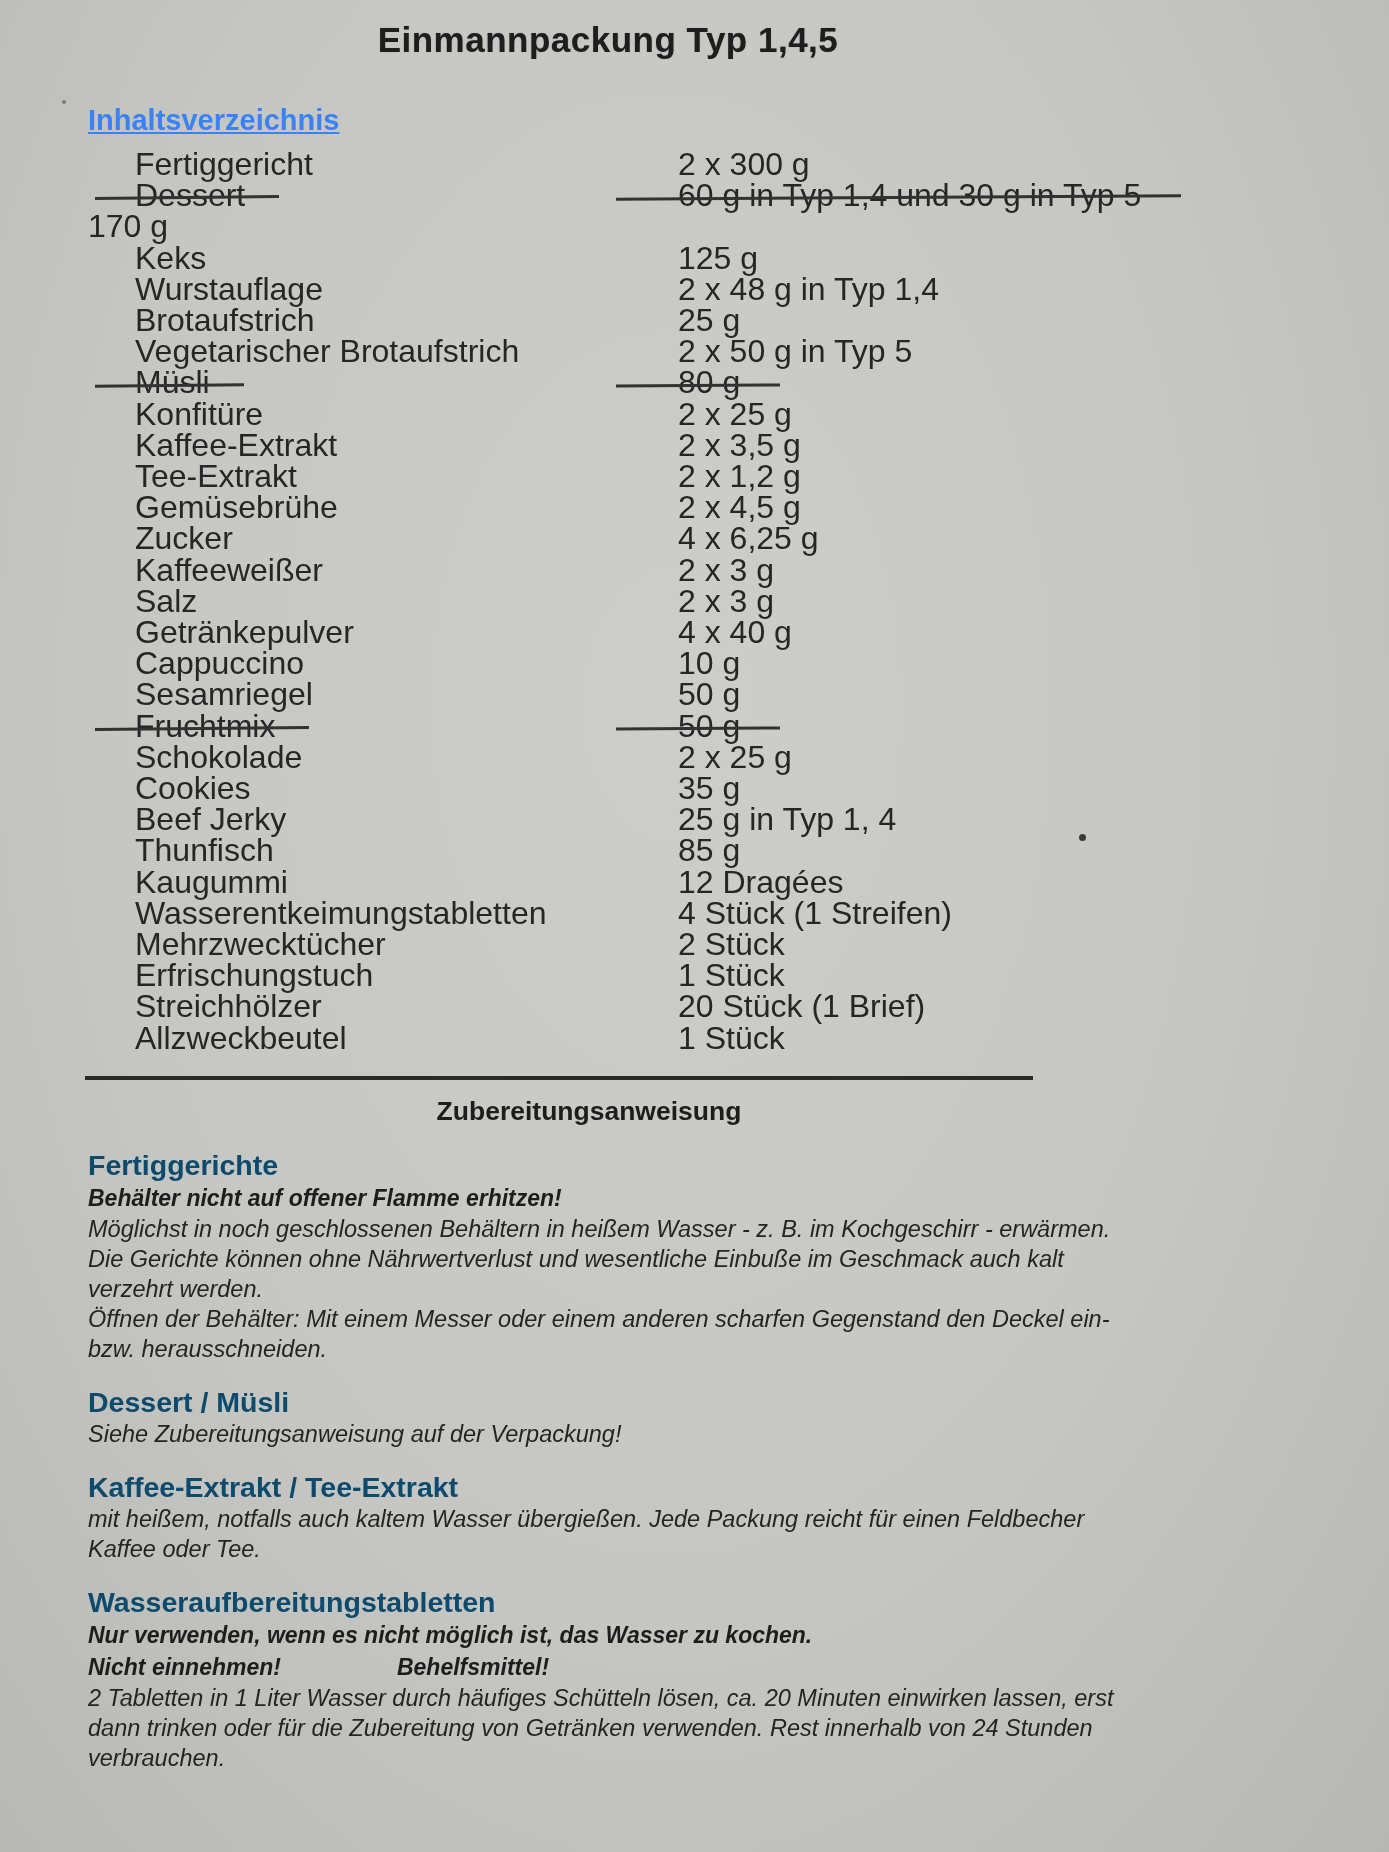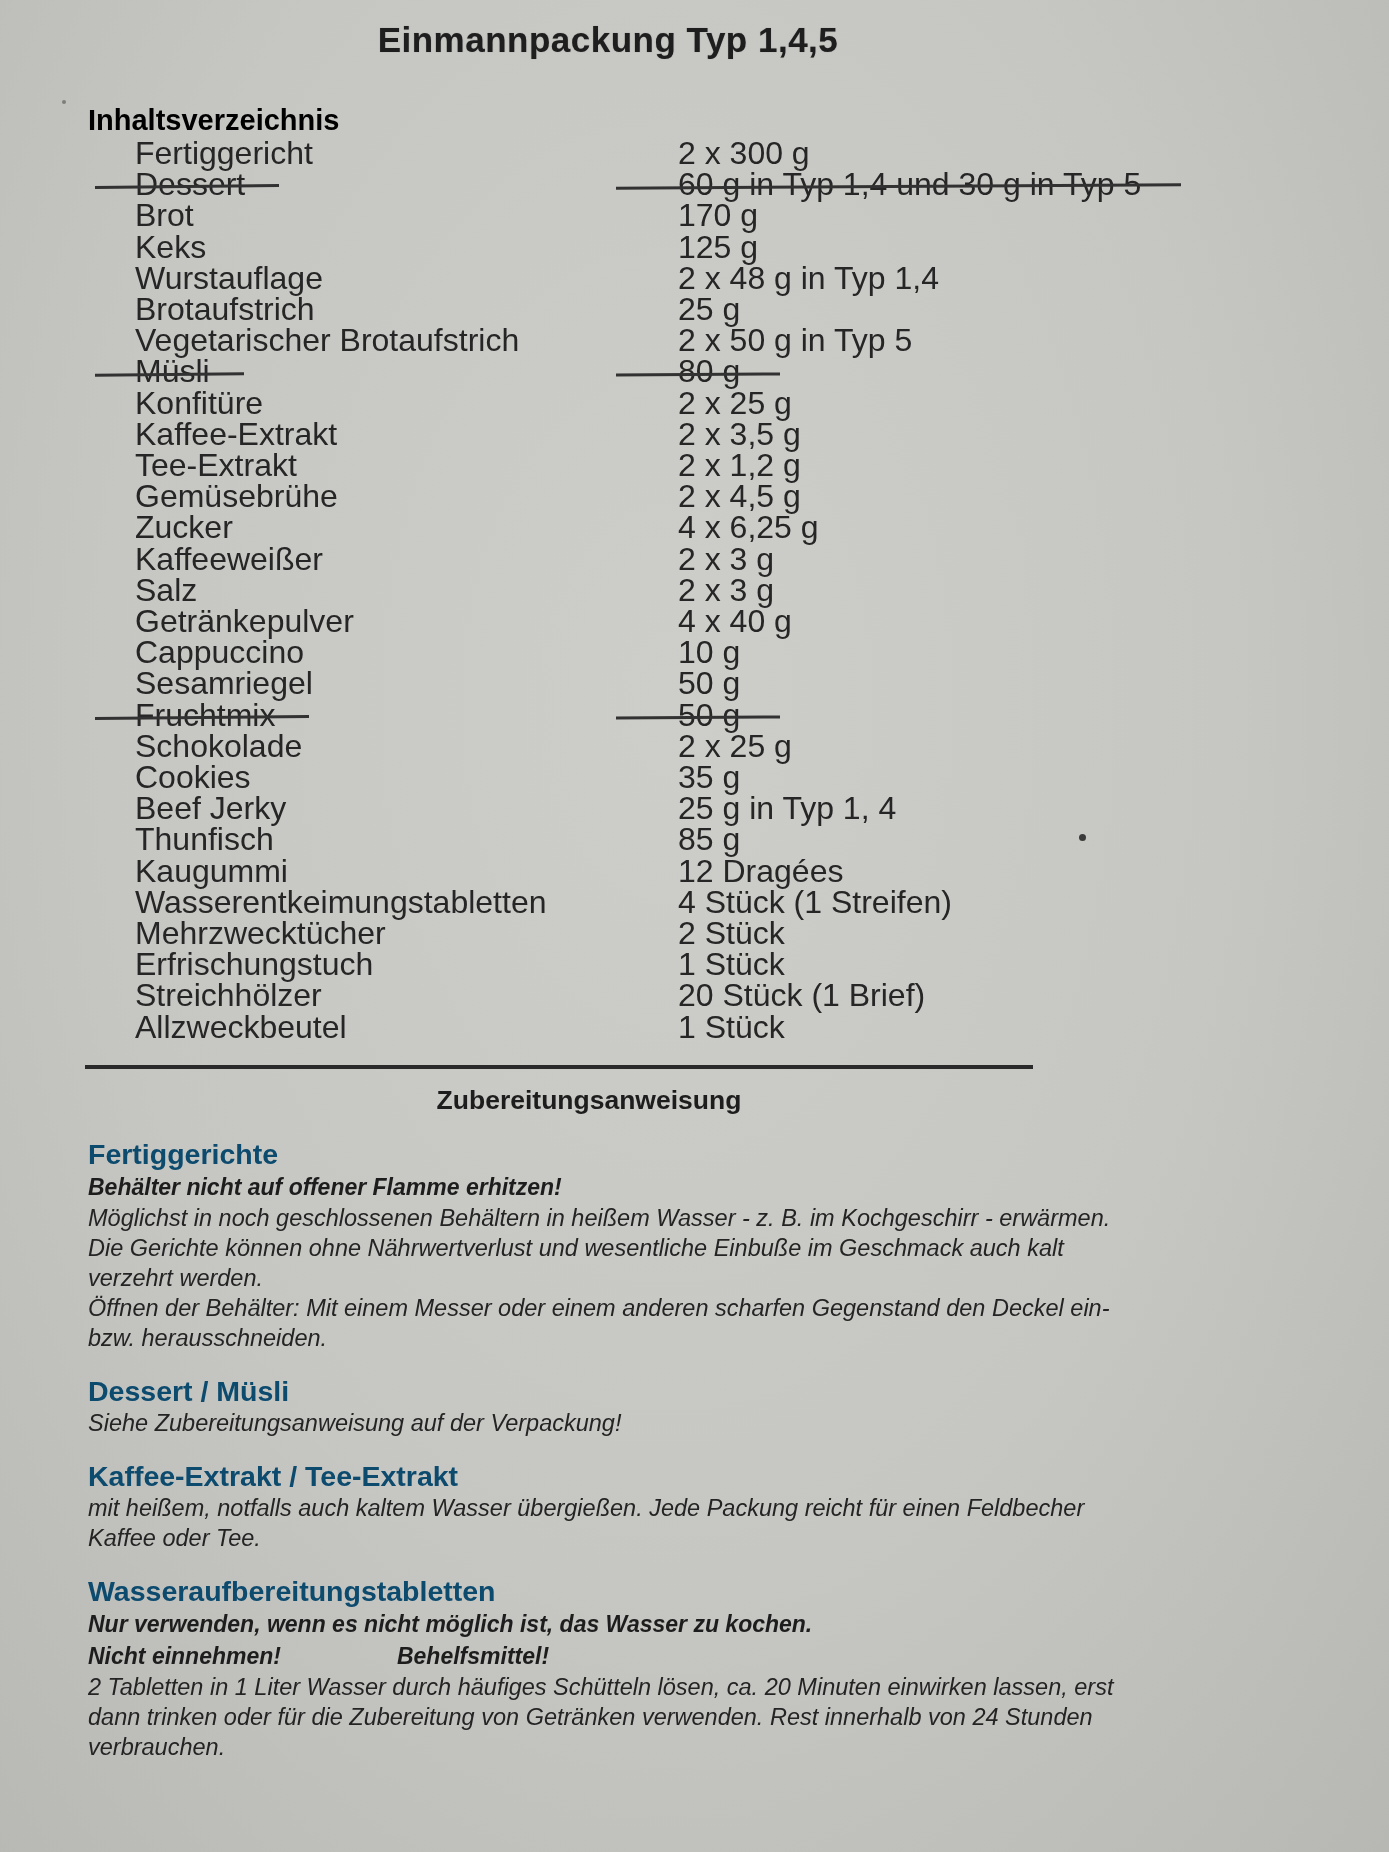"Inhaltsverzeichnis" .contents-heading { color: #000000 -> #3b82f6; margin-bottom: 1px -> 12px; text-decoration: none -> underline }
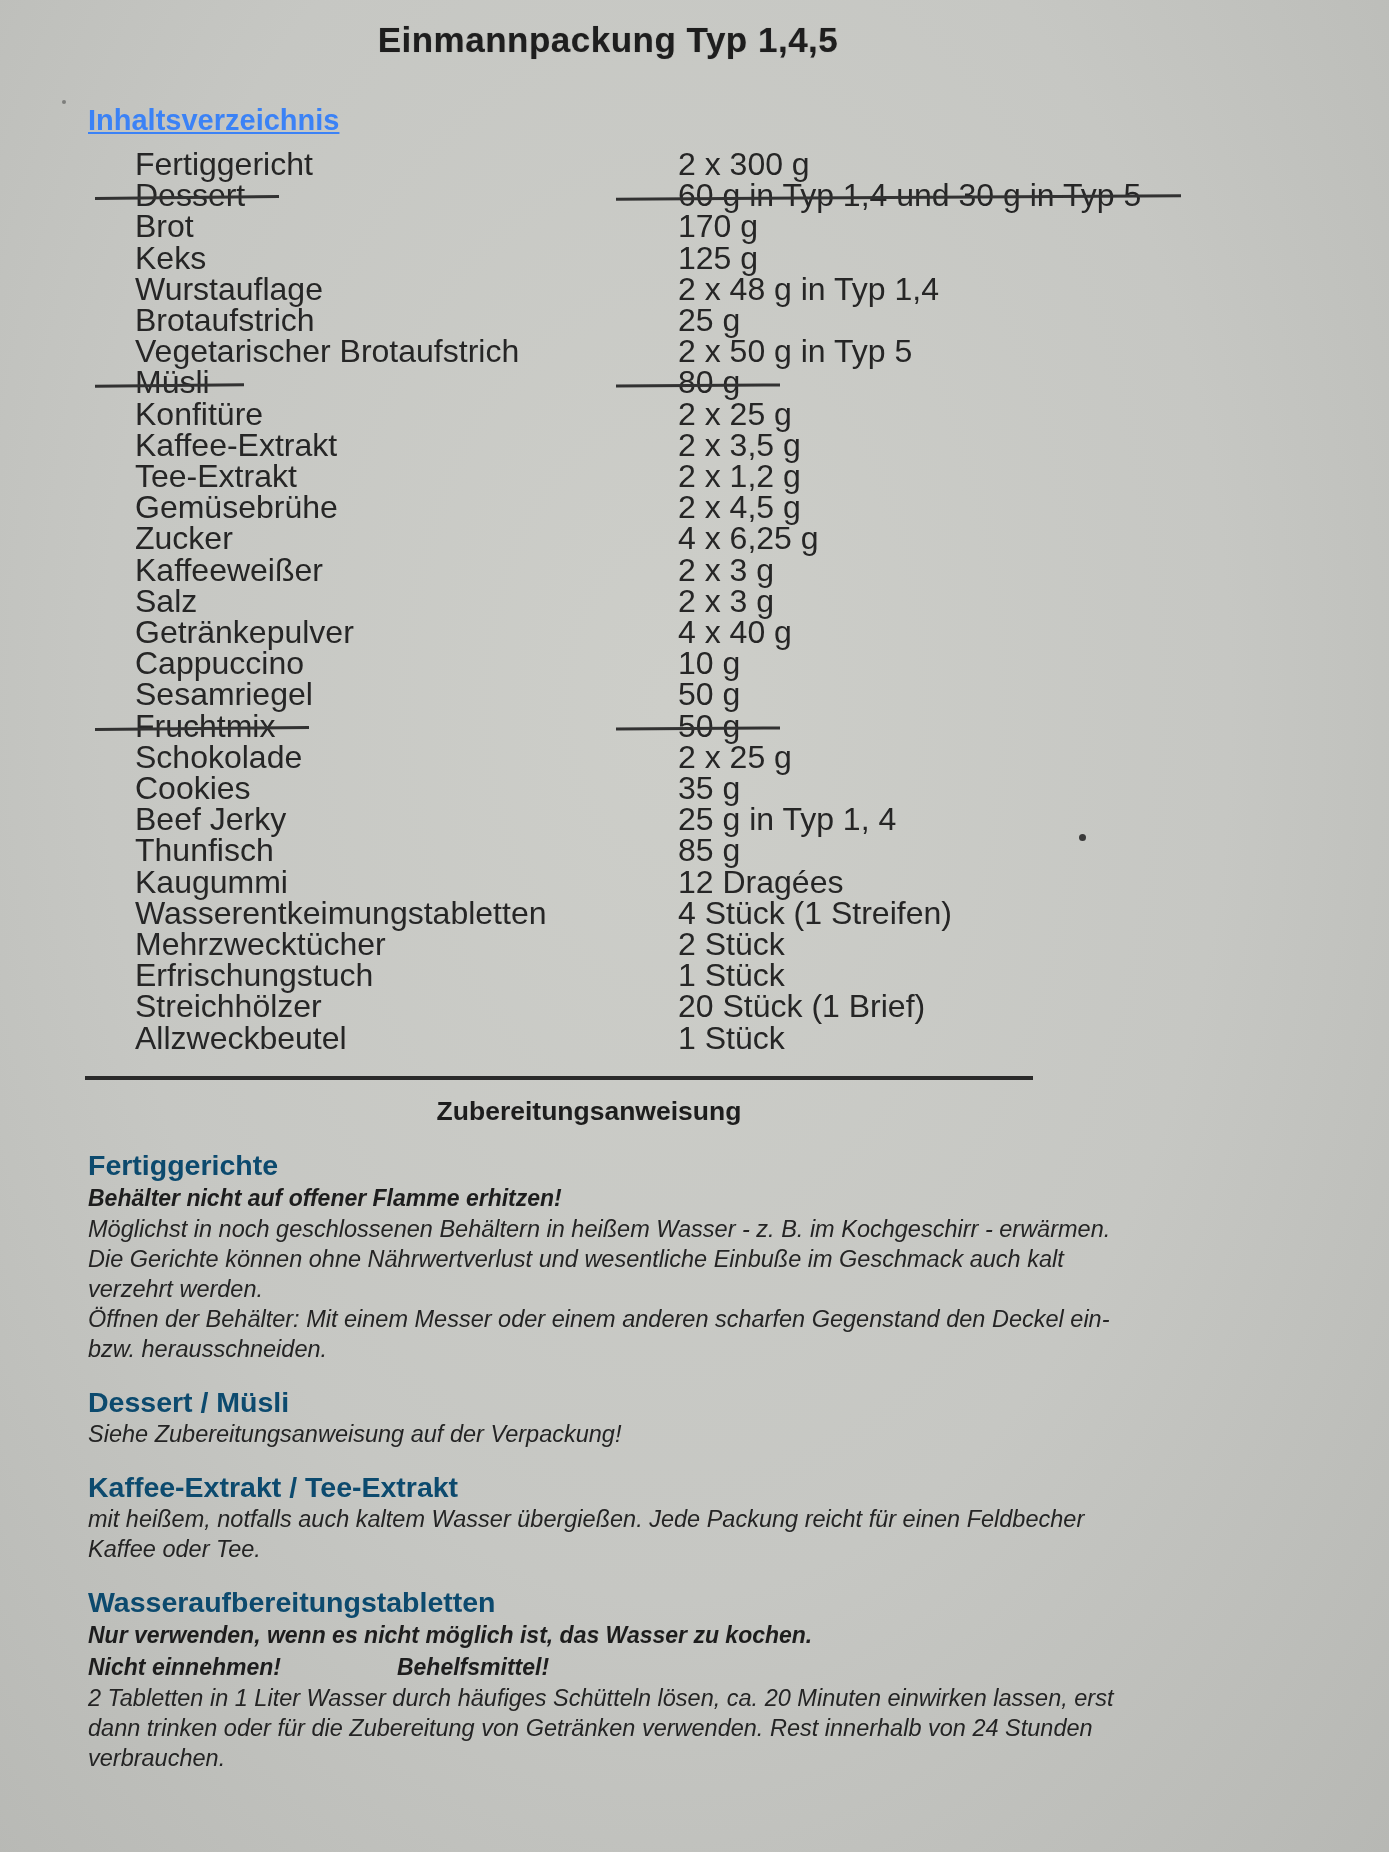"Brot" span.ccell { html: <span><span>Brot</span></span> -> none }
